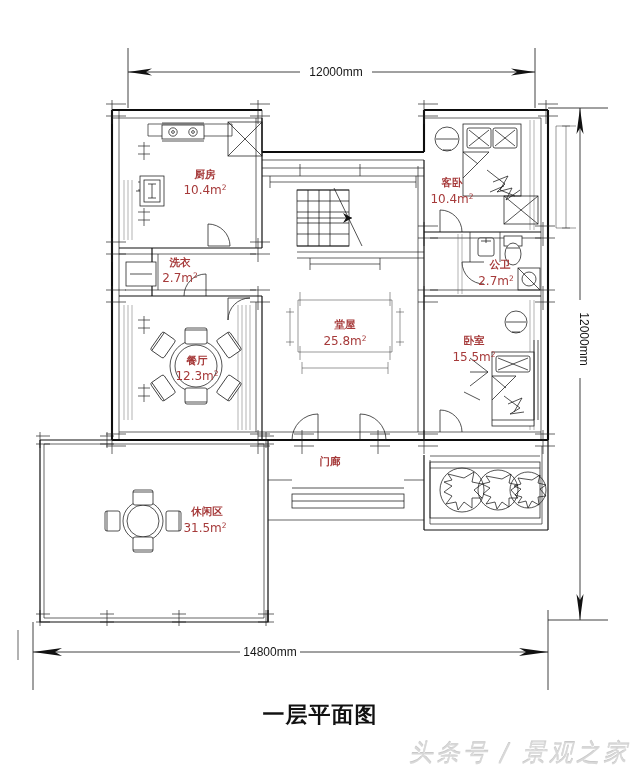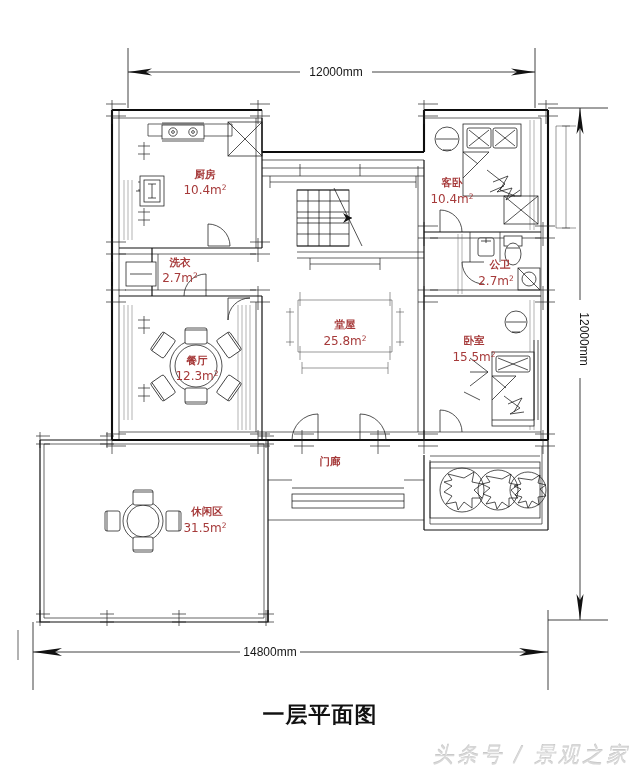"头条号 / 景观之家" #watermark { font-size: 21px -> 24px }
